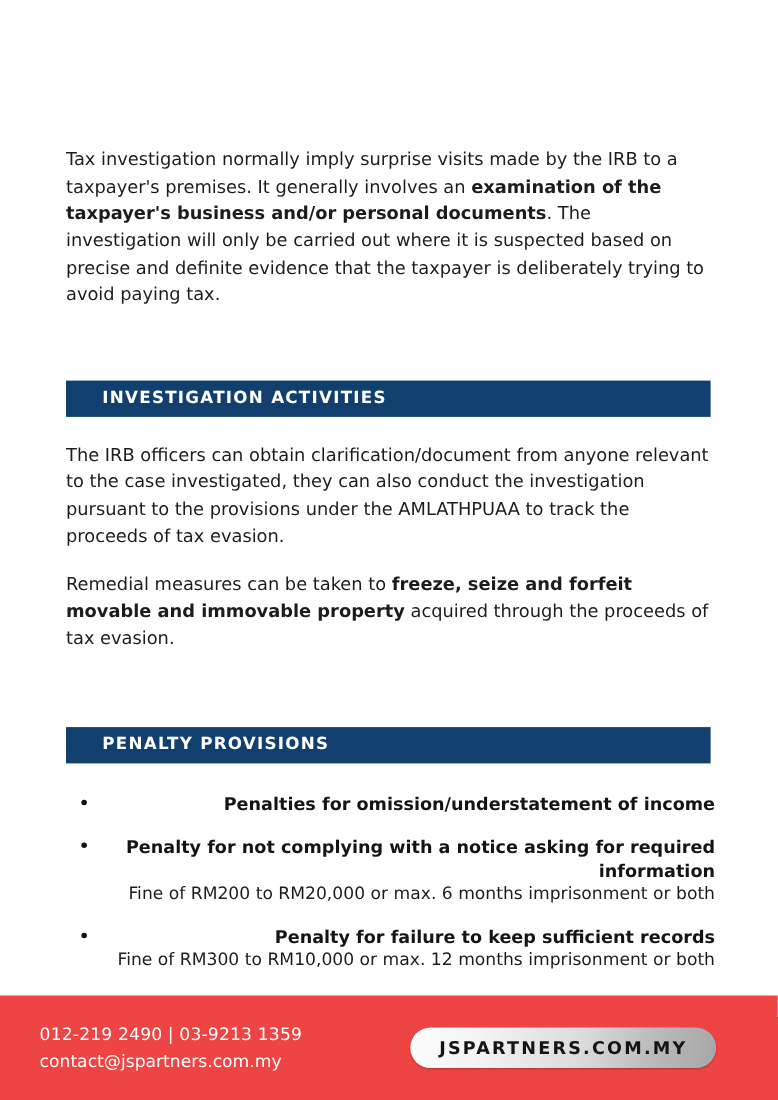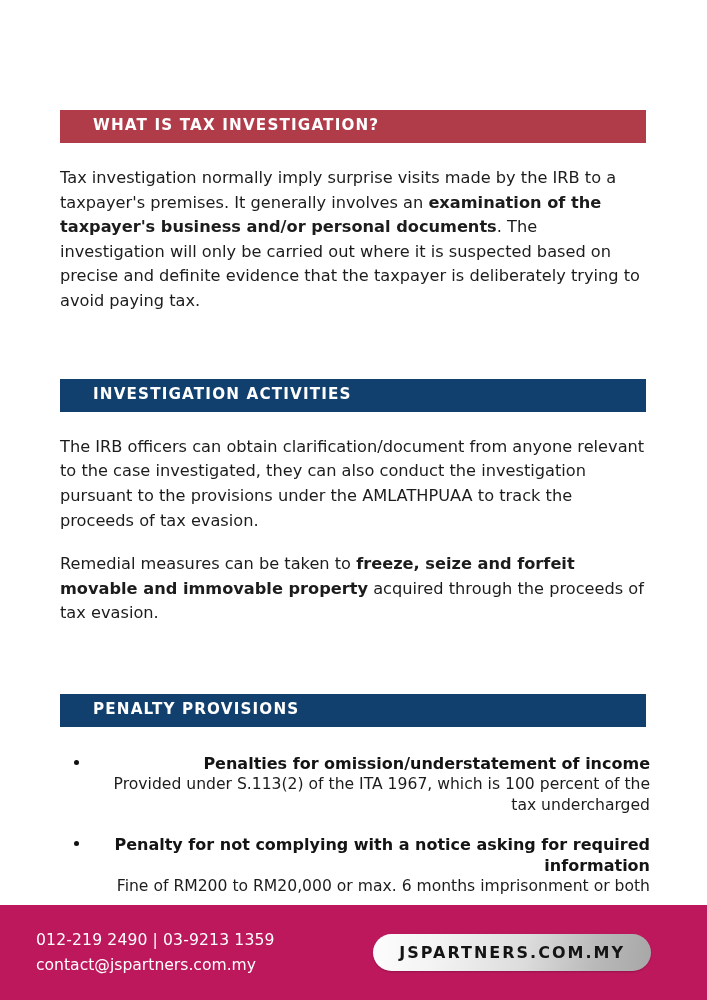"WHAT IS TAX INVESTIGATION?" div.section-bar { html: <div>WHAT IS TAX INVESTIGATION?</div> -> none }
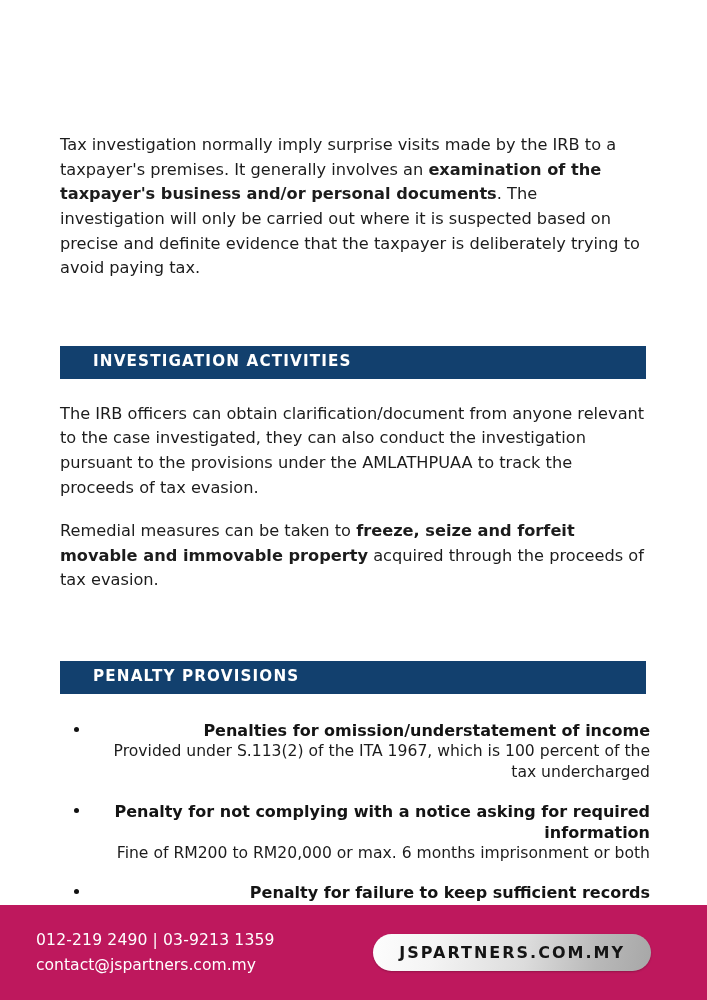"Provided under S.113(2) of the" span.bullet-desc { html: <span>Provided under S.113(2) of the ITA 1967, which is 100 percent of the tax undercharged</span> -> none }
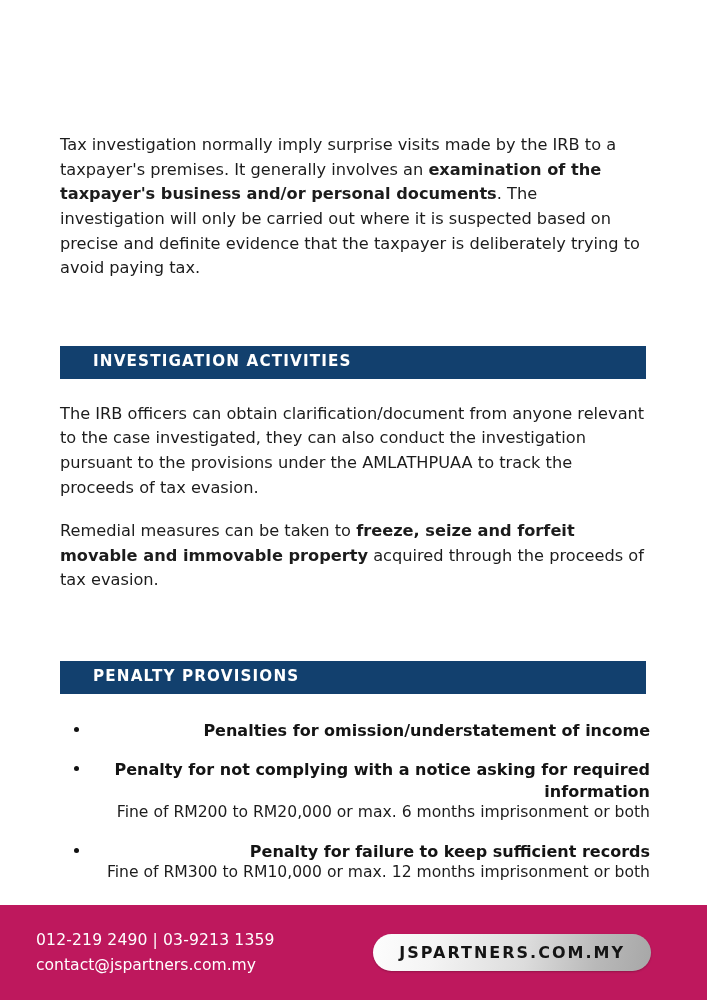"012-219 2490 | 03-9213 1359" .footer { background: #be185d -> #ef4444 }
